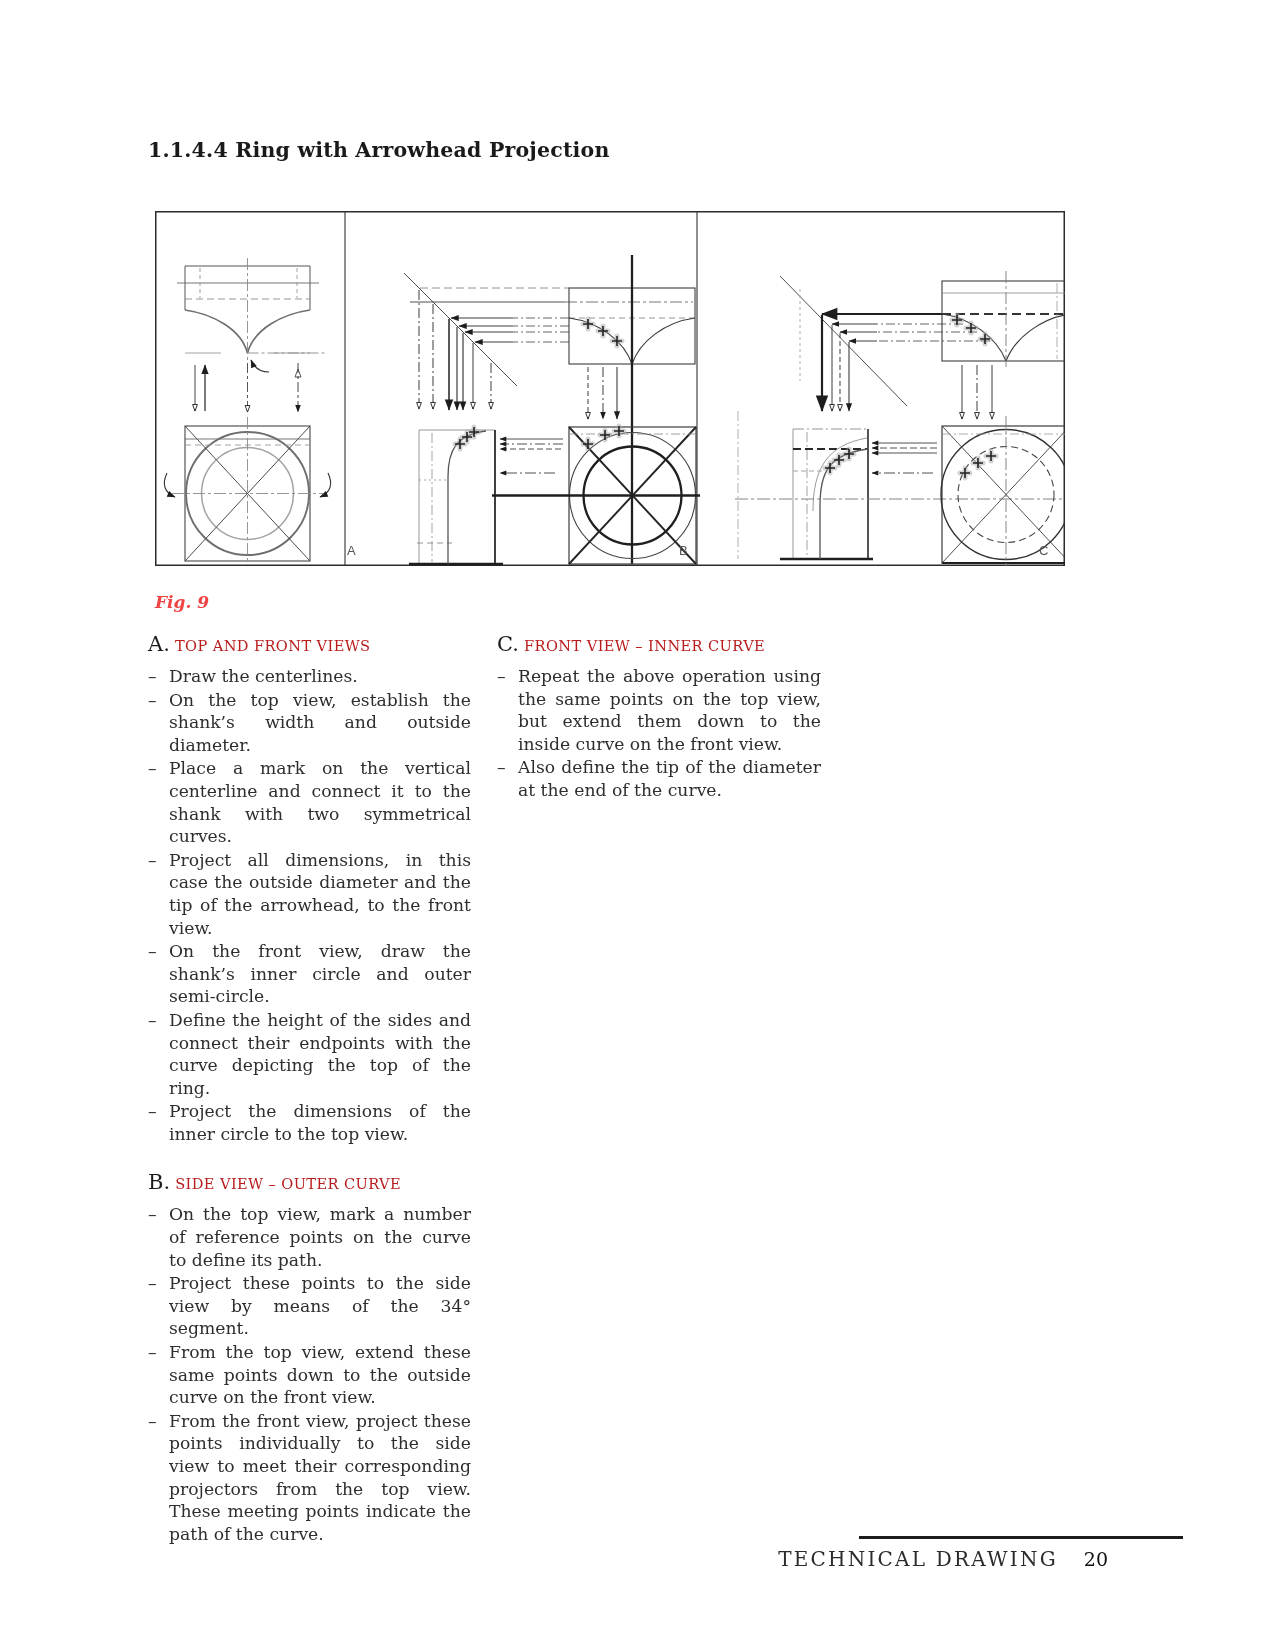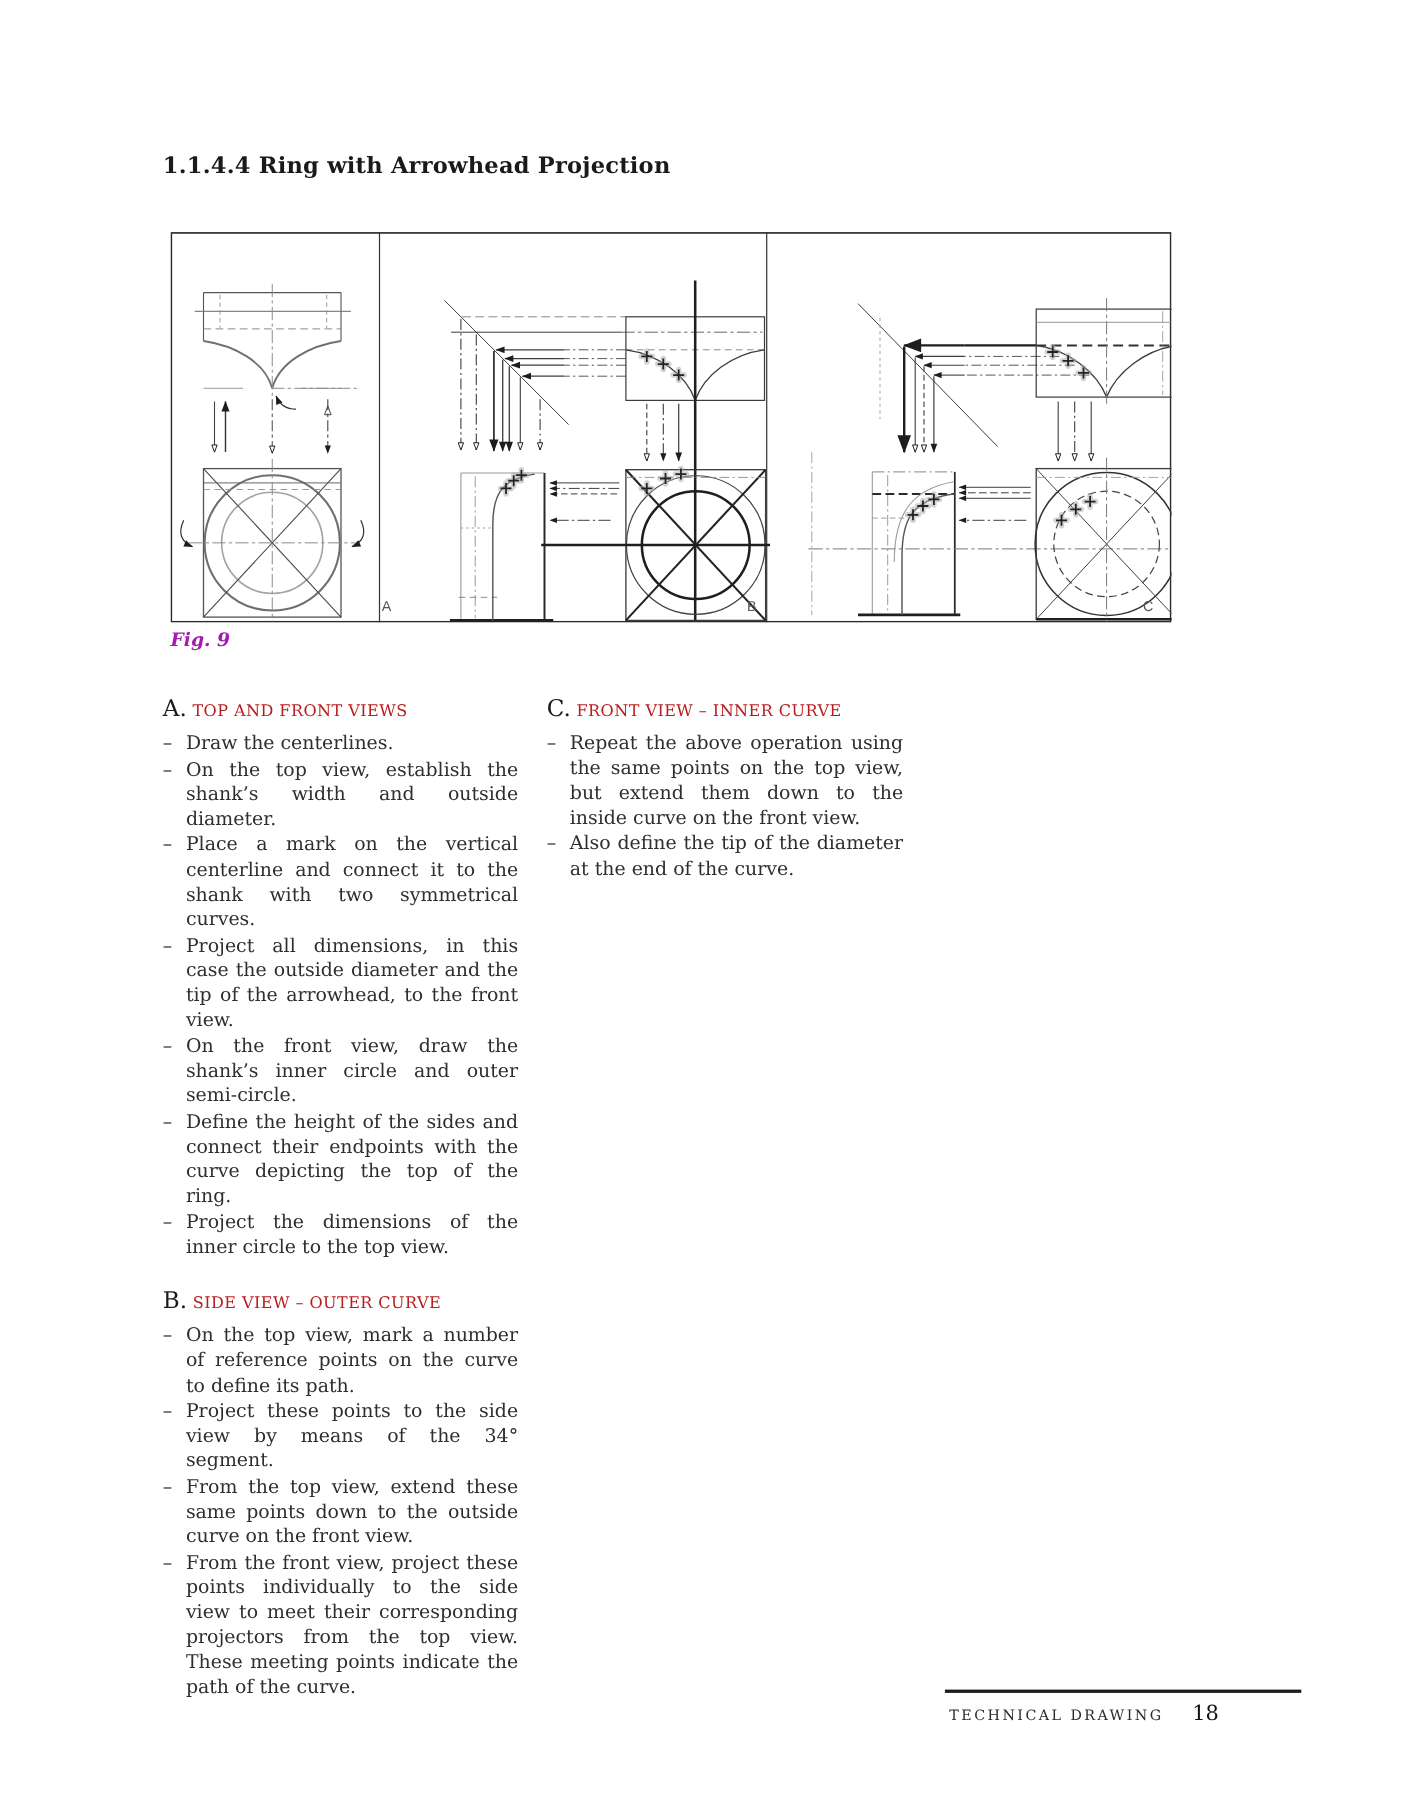"Fig. 9" .fig-caption { color: #a21caf -> #ef4444; top: 572px -> 592px }
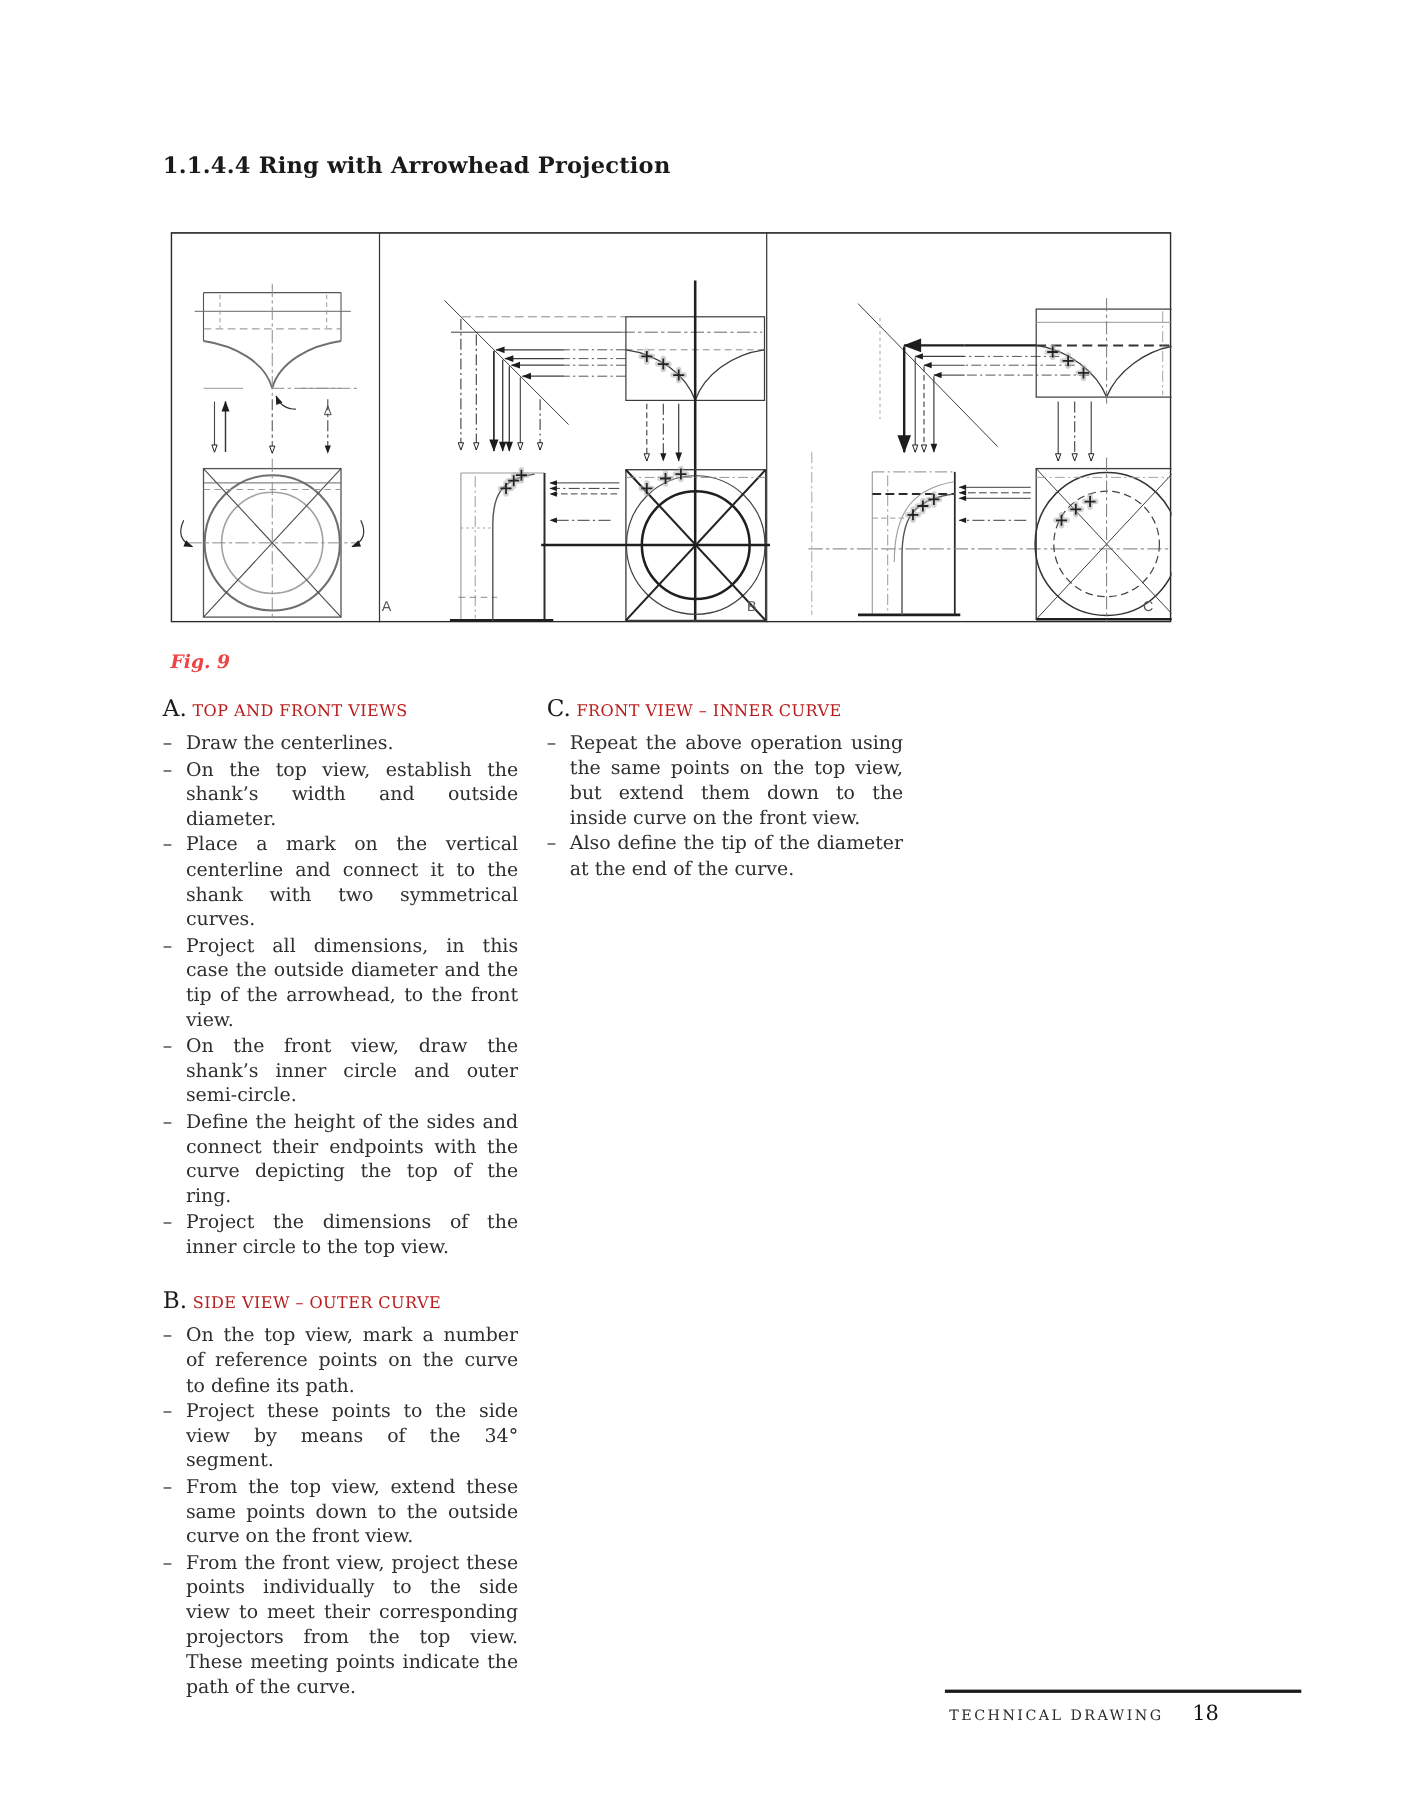"TECHNICAL DRAWING" .running-title { font-size: 13px -> 20px }
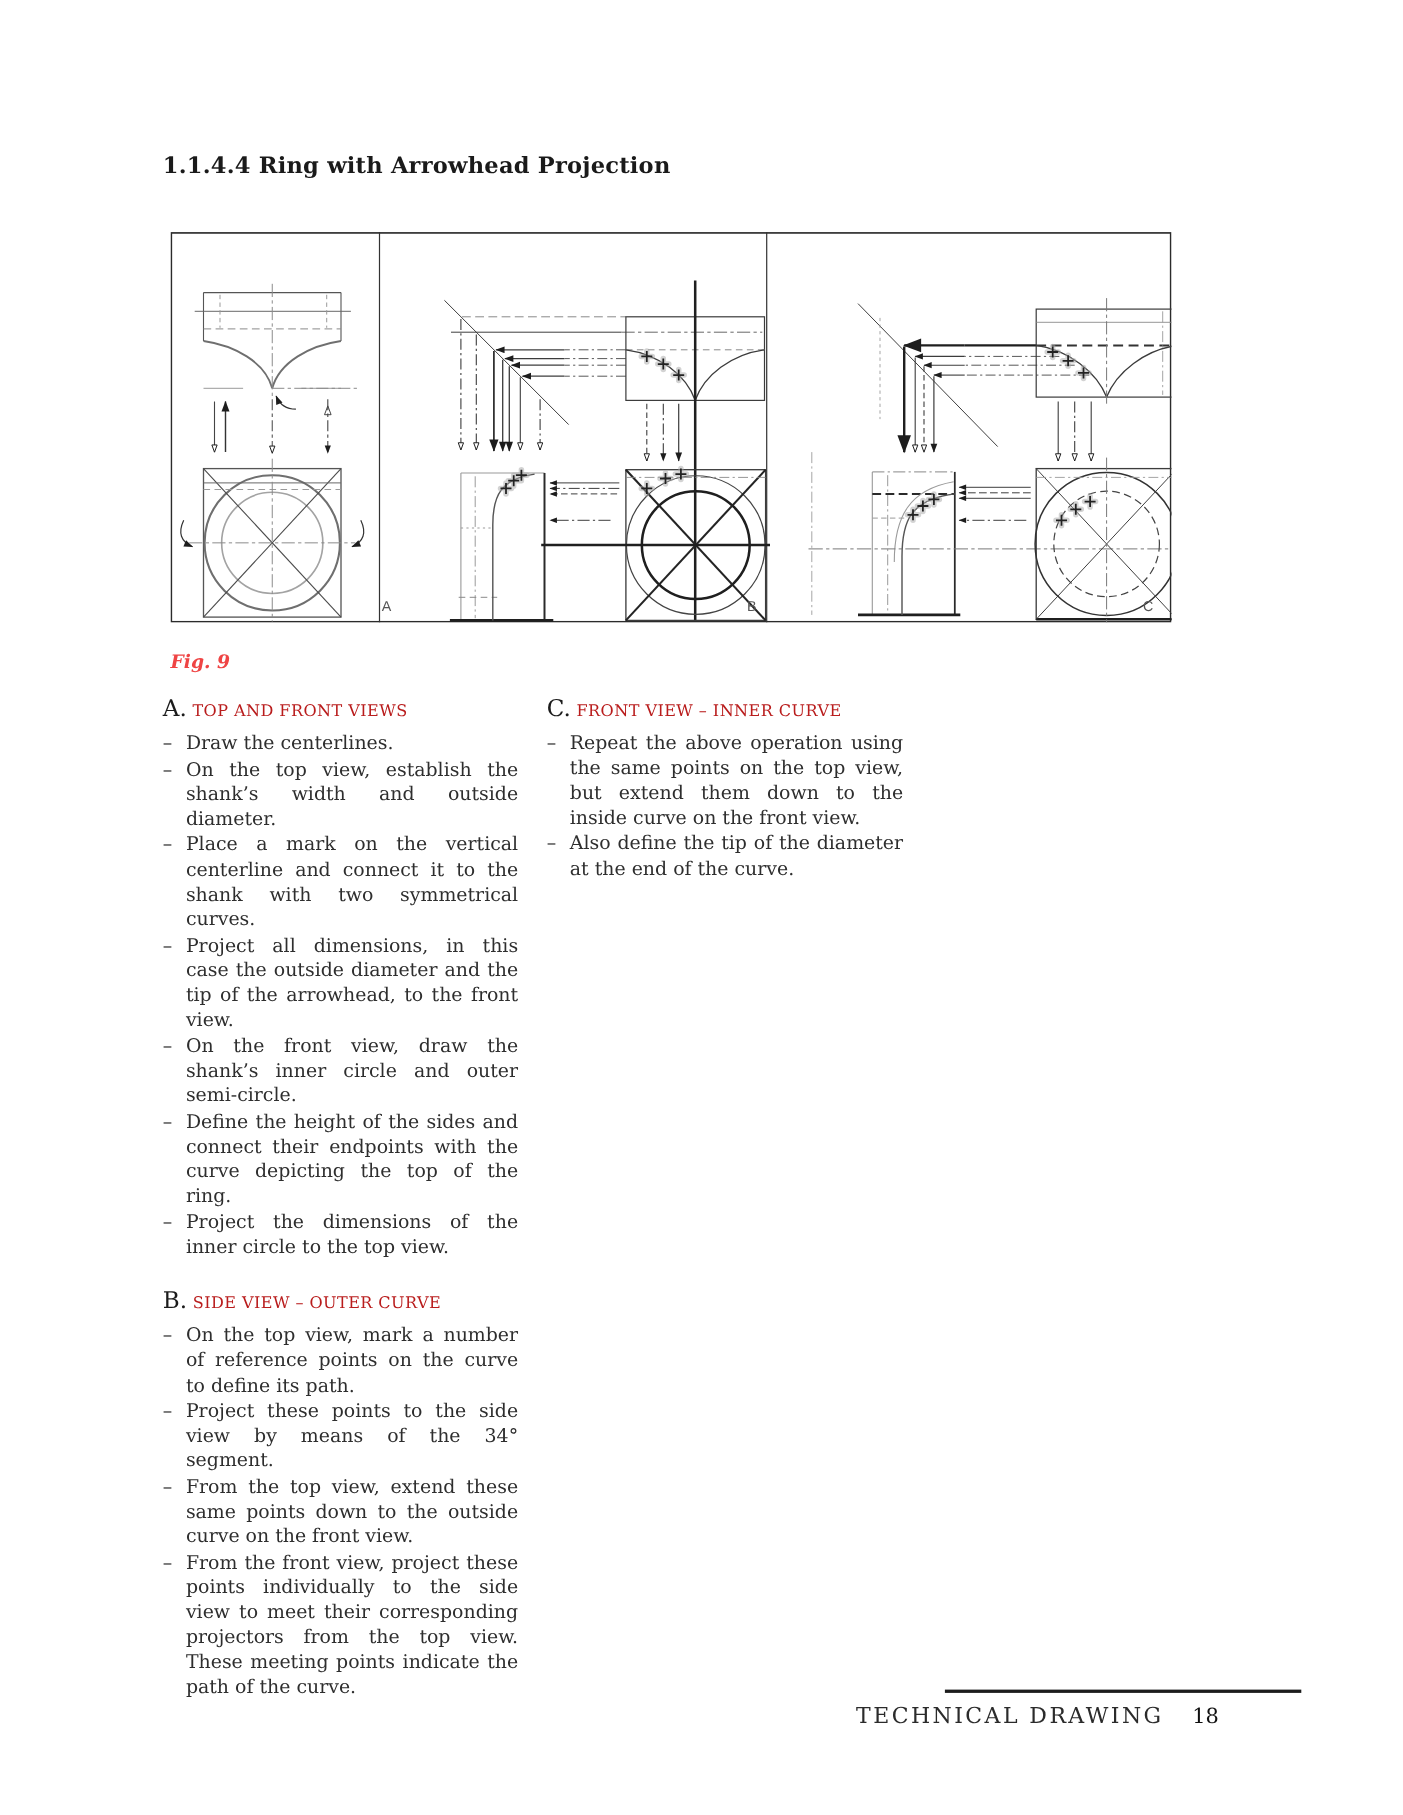"18" span.page-num { text: 18 -> 20 }
